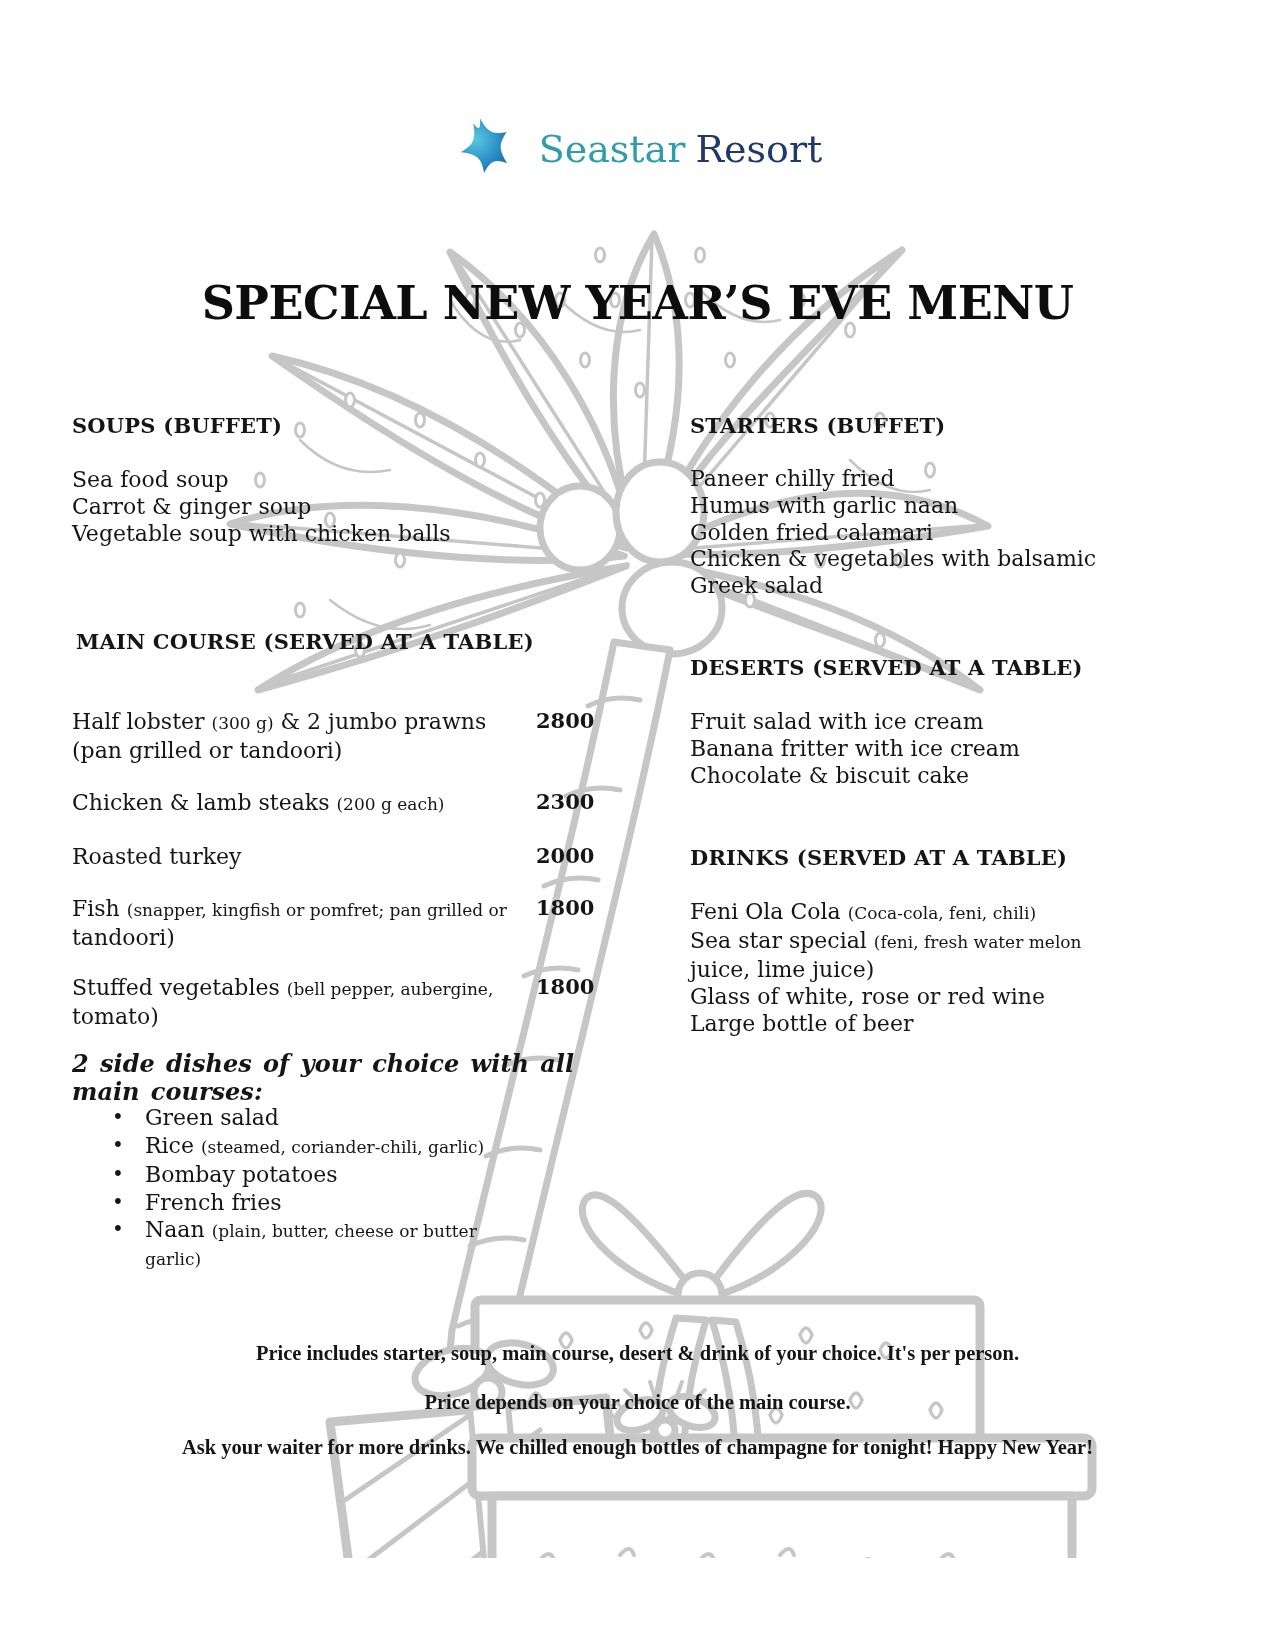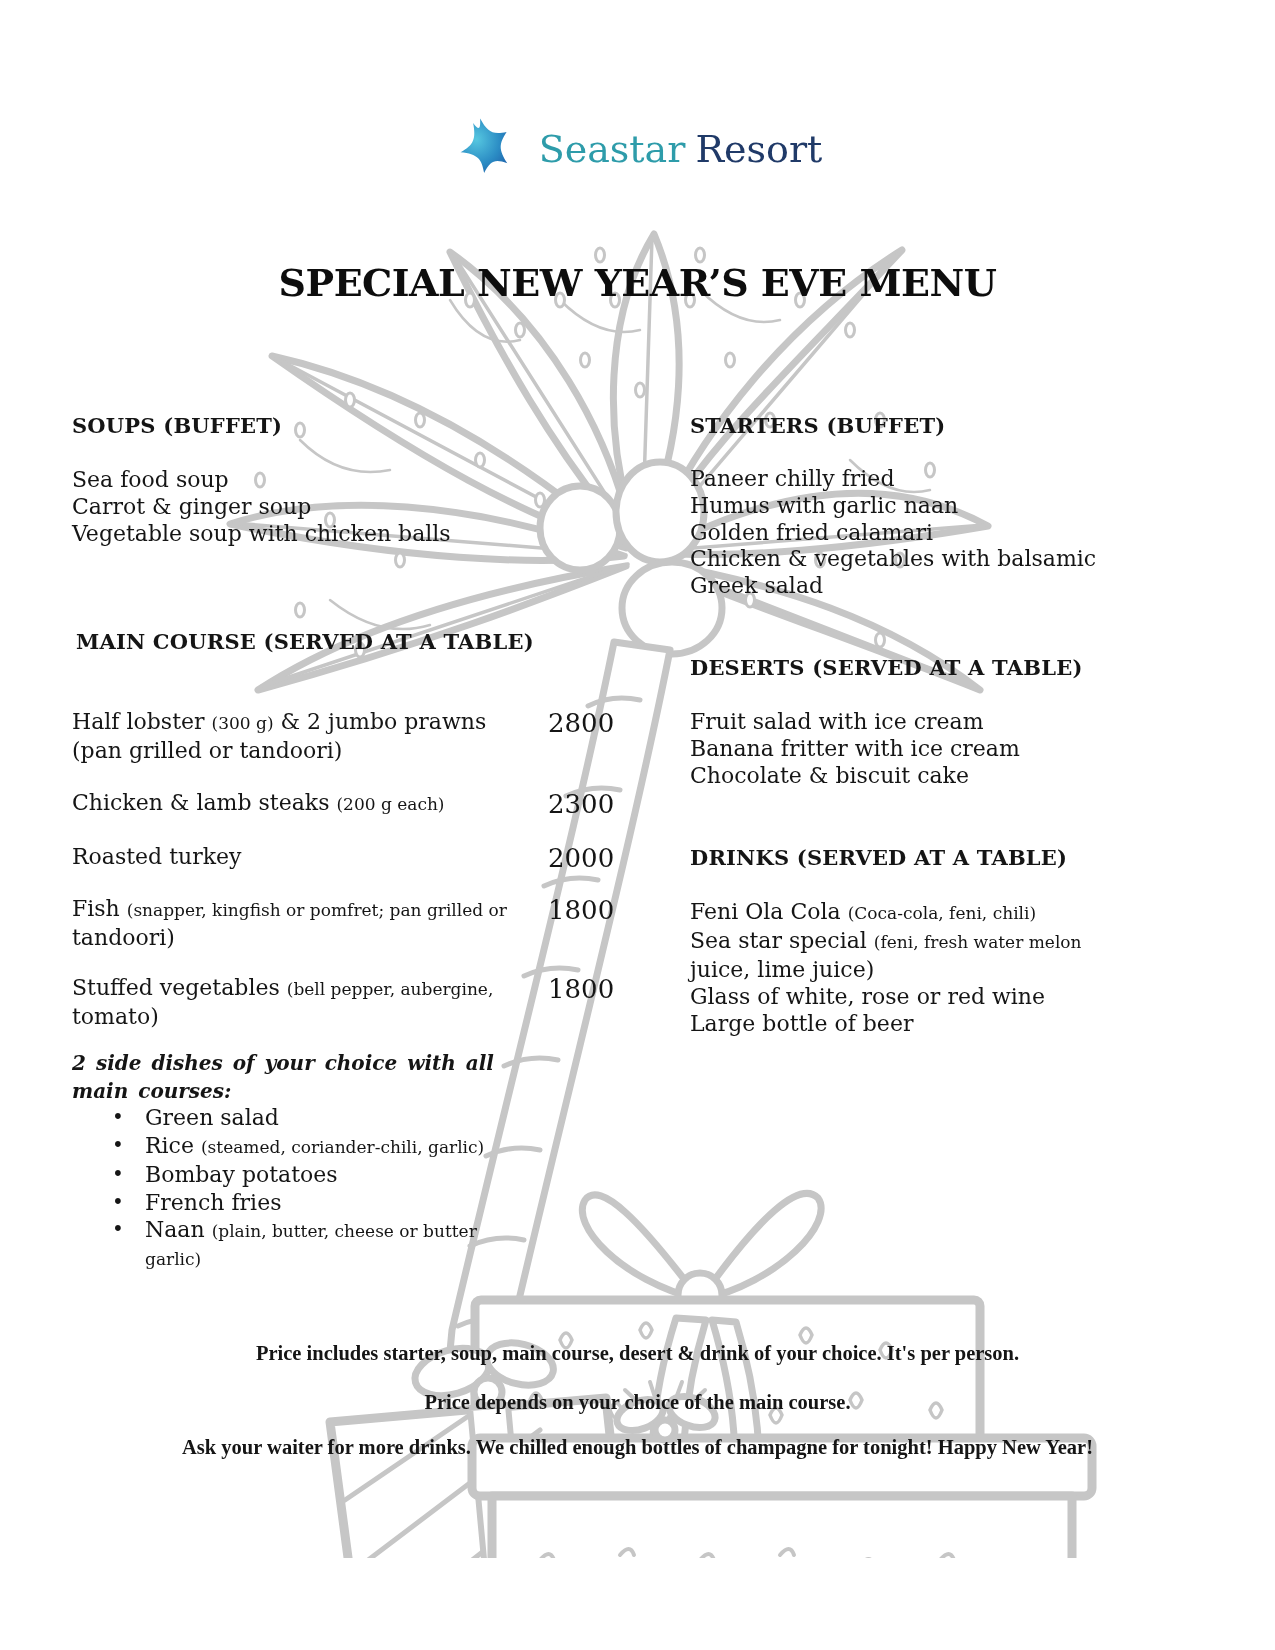"SPECIAL NEW YEAR’S EVE MENU" .title { font-size: 38px -> 46px; top: 260px -> 276px }
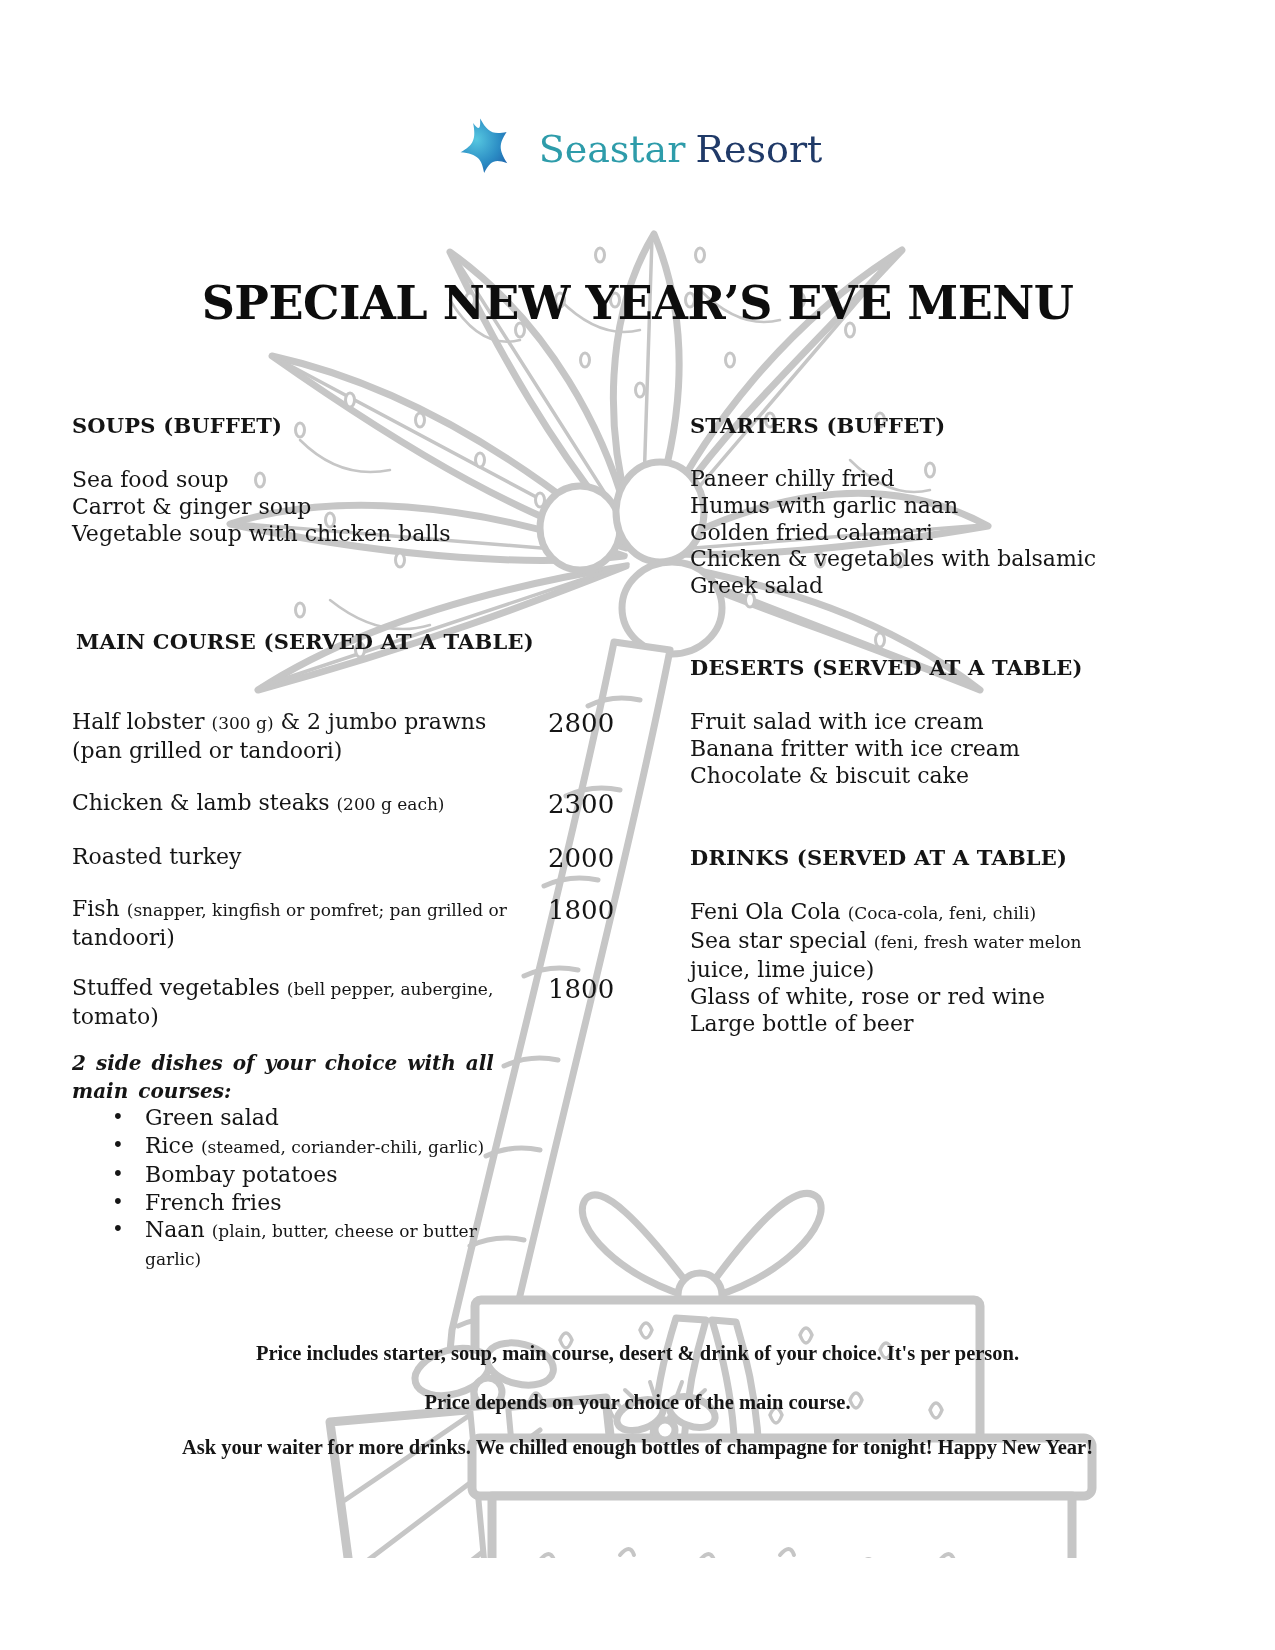"2800" .price { font-size: 26px -> 21px; font-weight: 400 -> 700; margin-left: 12px -> none }
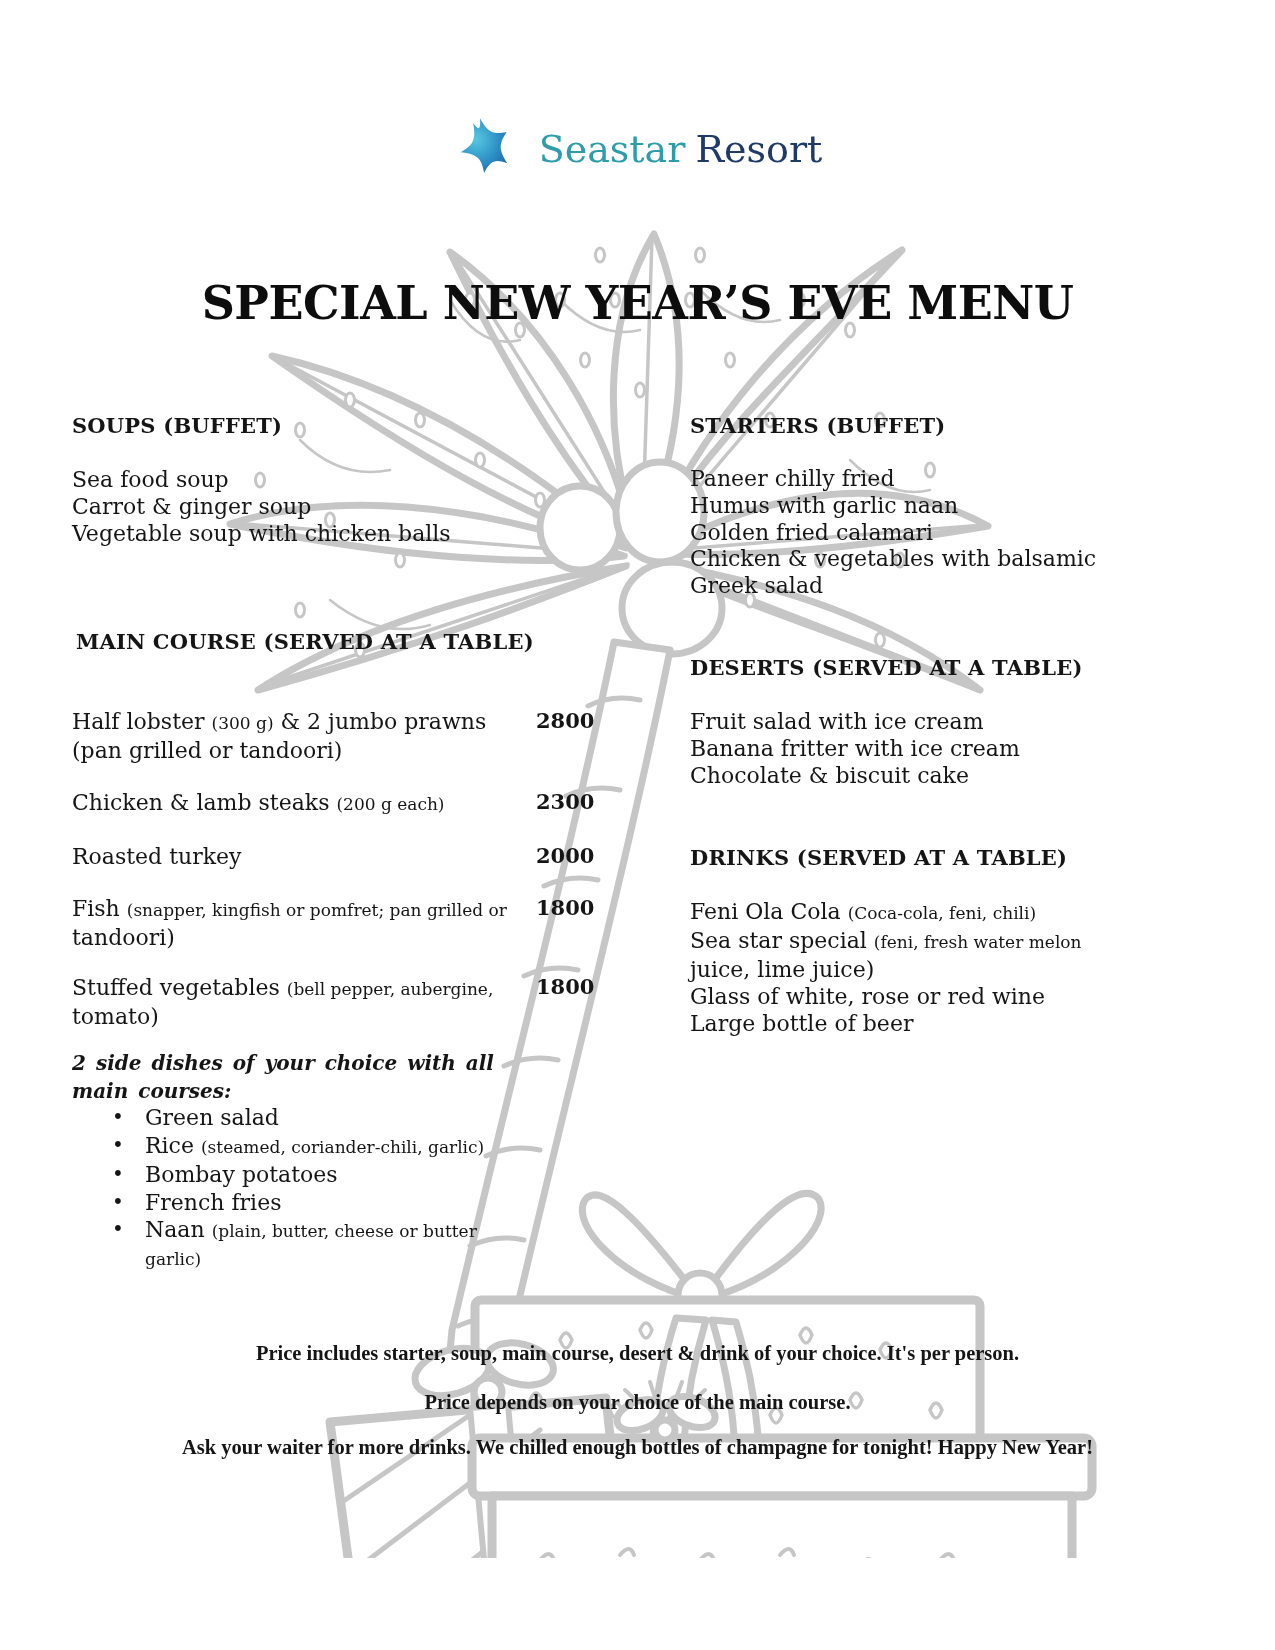"2 side dishes of your" .sideh { font-size: 20px -> 24px }
